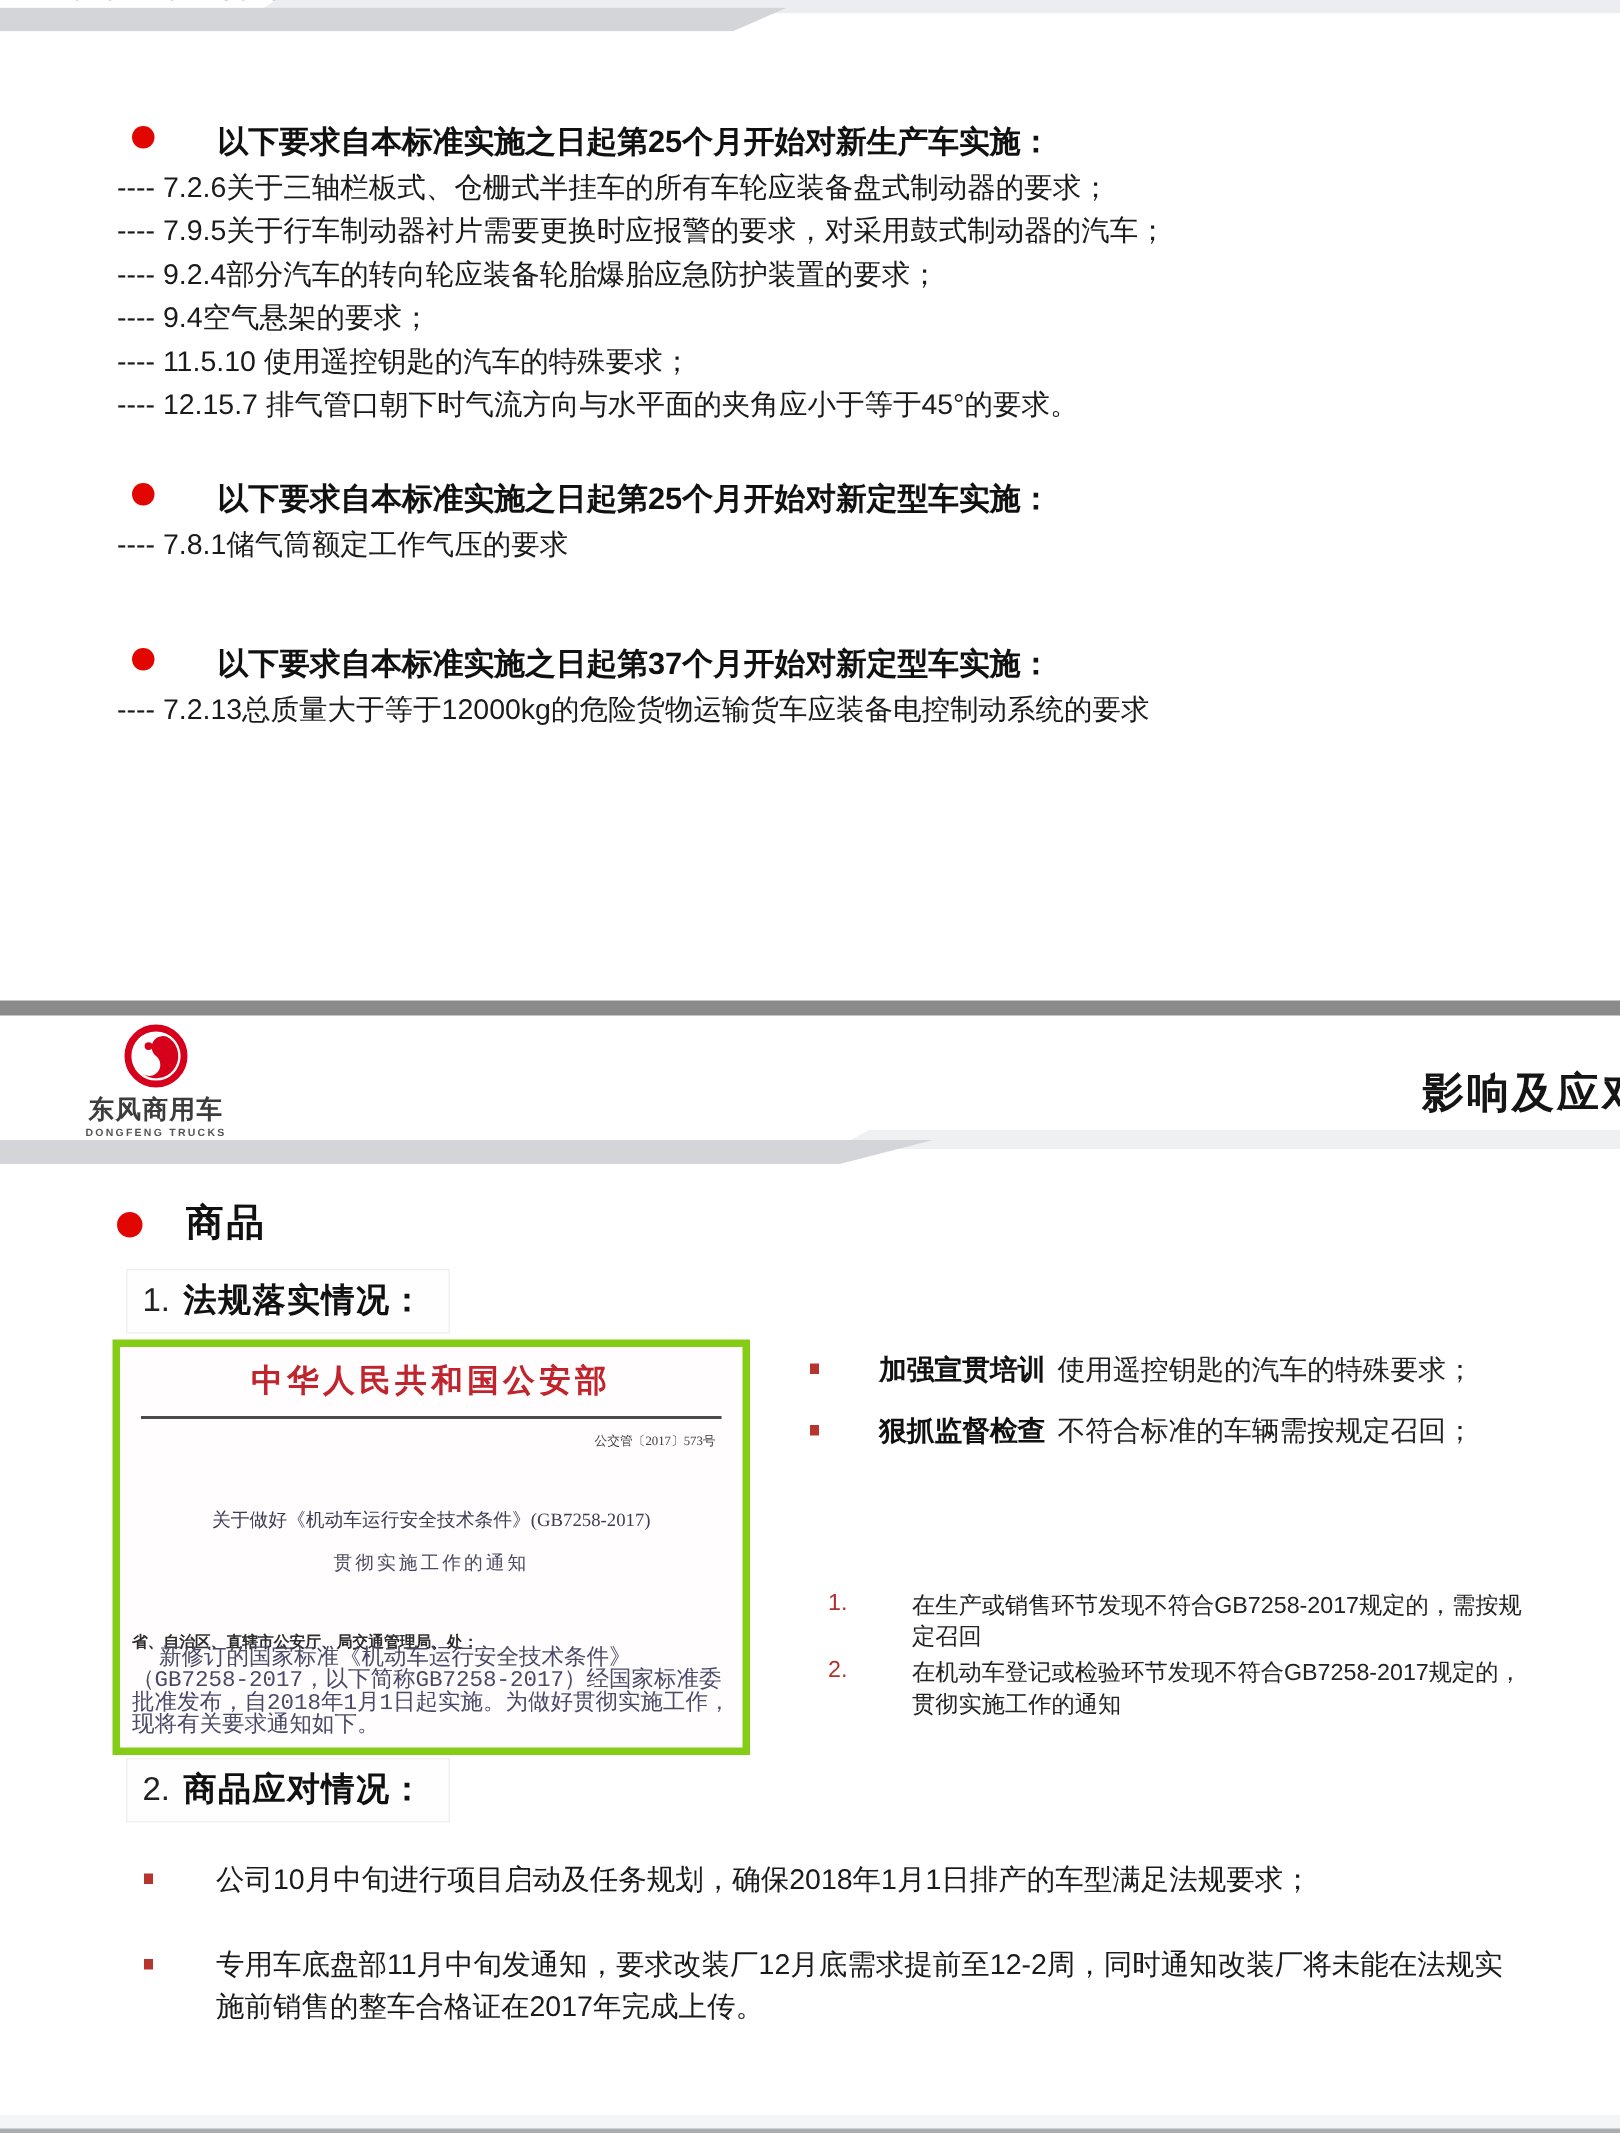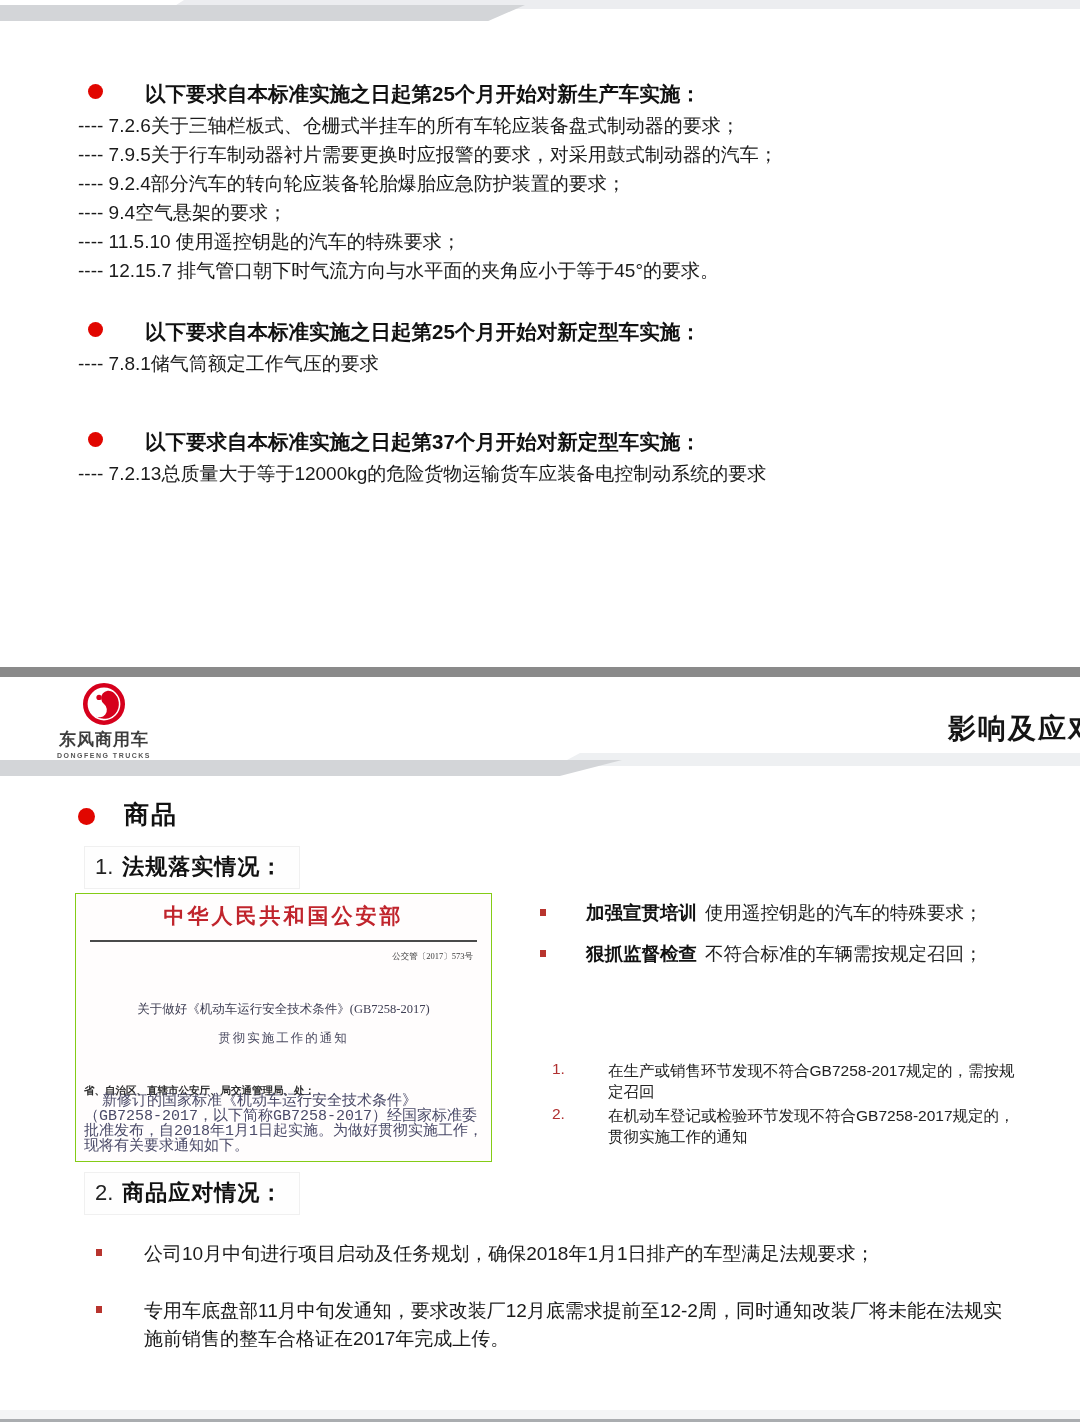"中华人民共和国公安部" .doc-box { border: 1px solid #84cc16 -> 5px solid #84cc16 }
